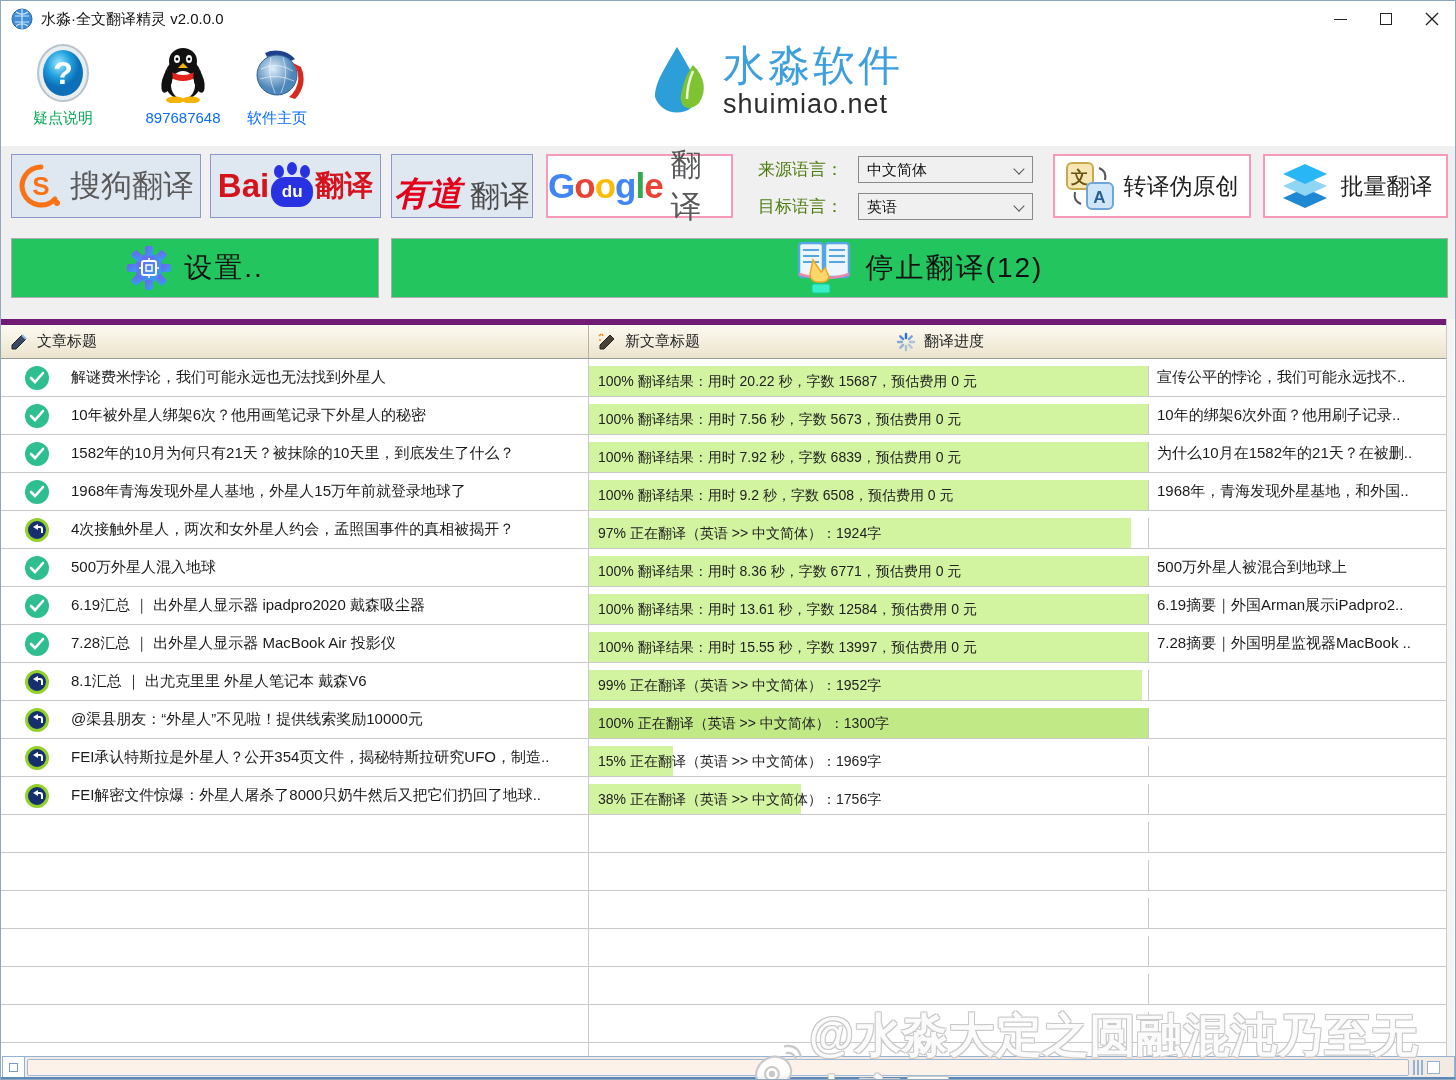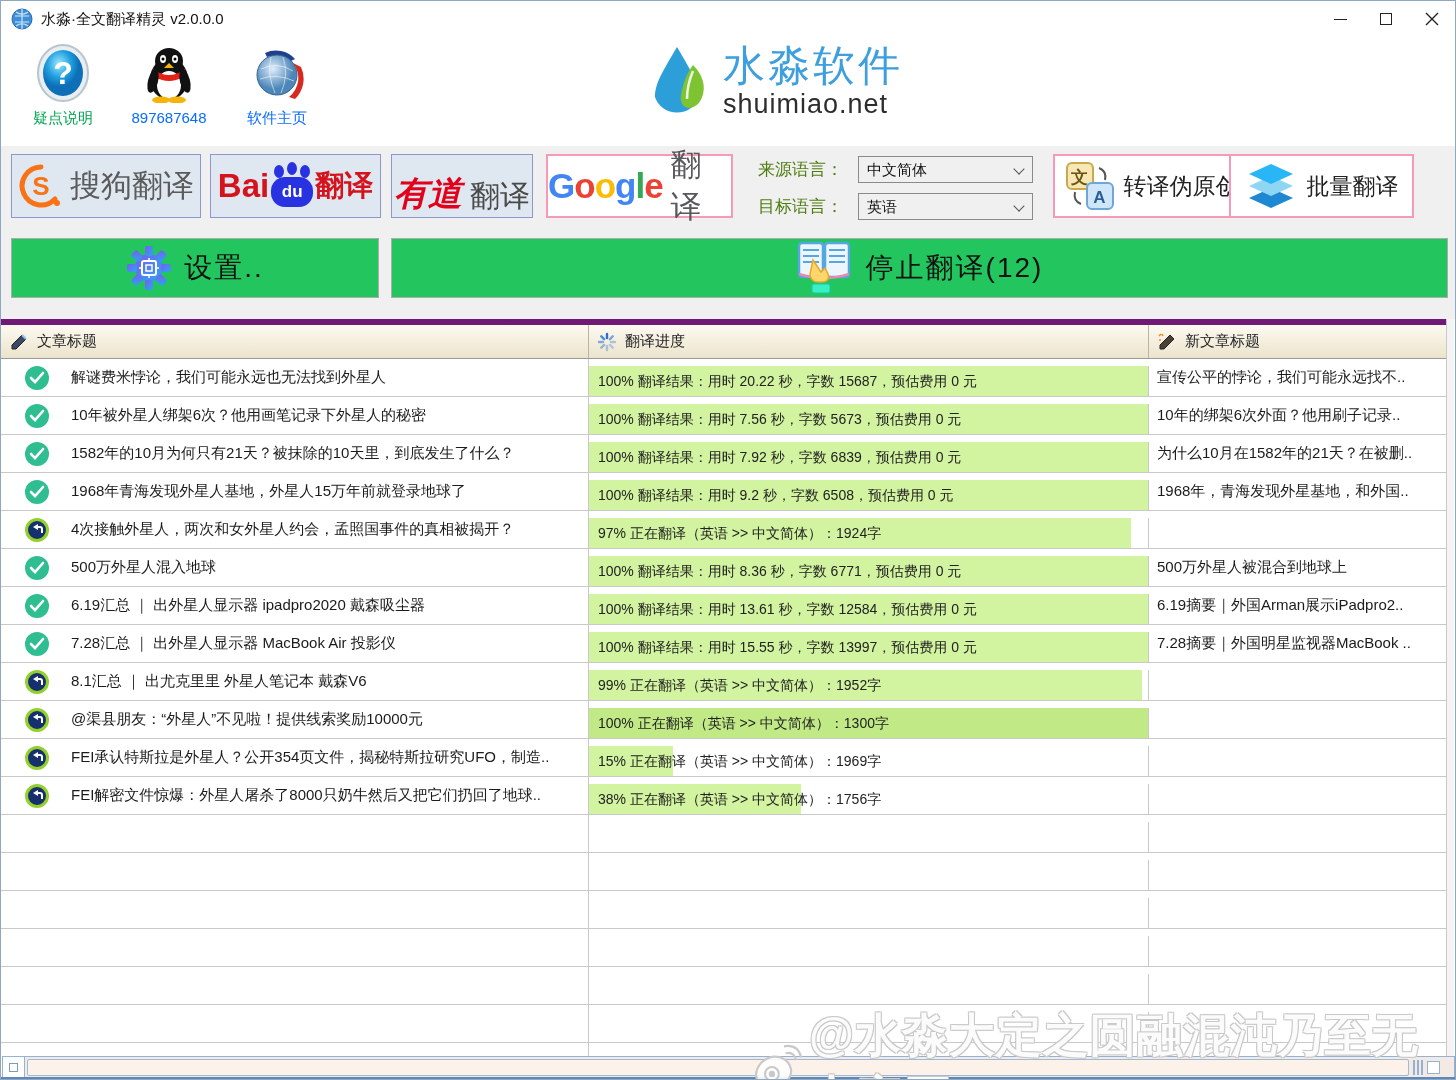"897687648" div.tool-btn { left: 118px -> 132px }
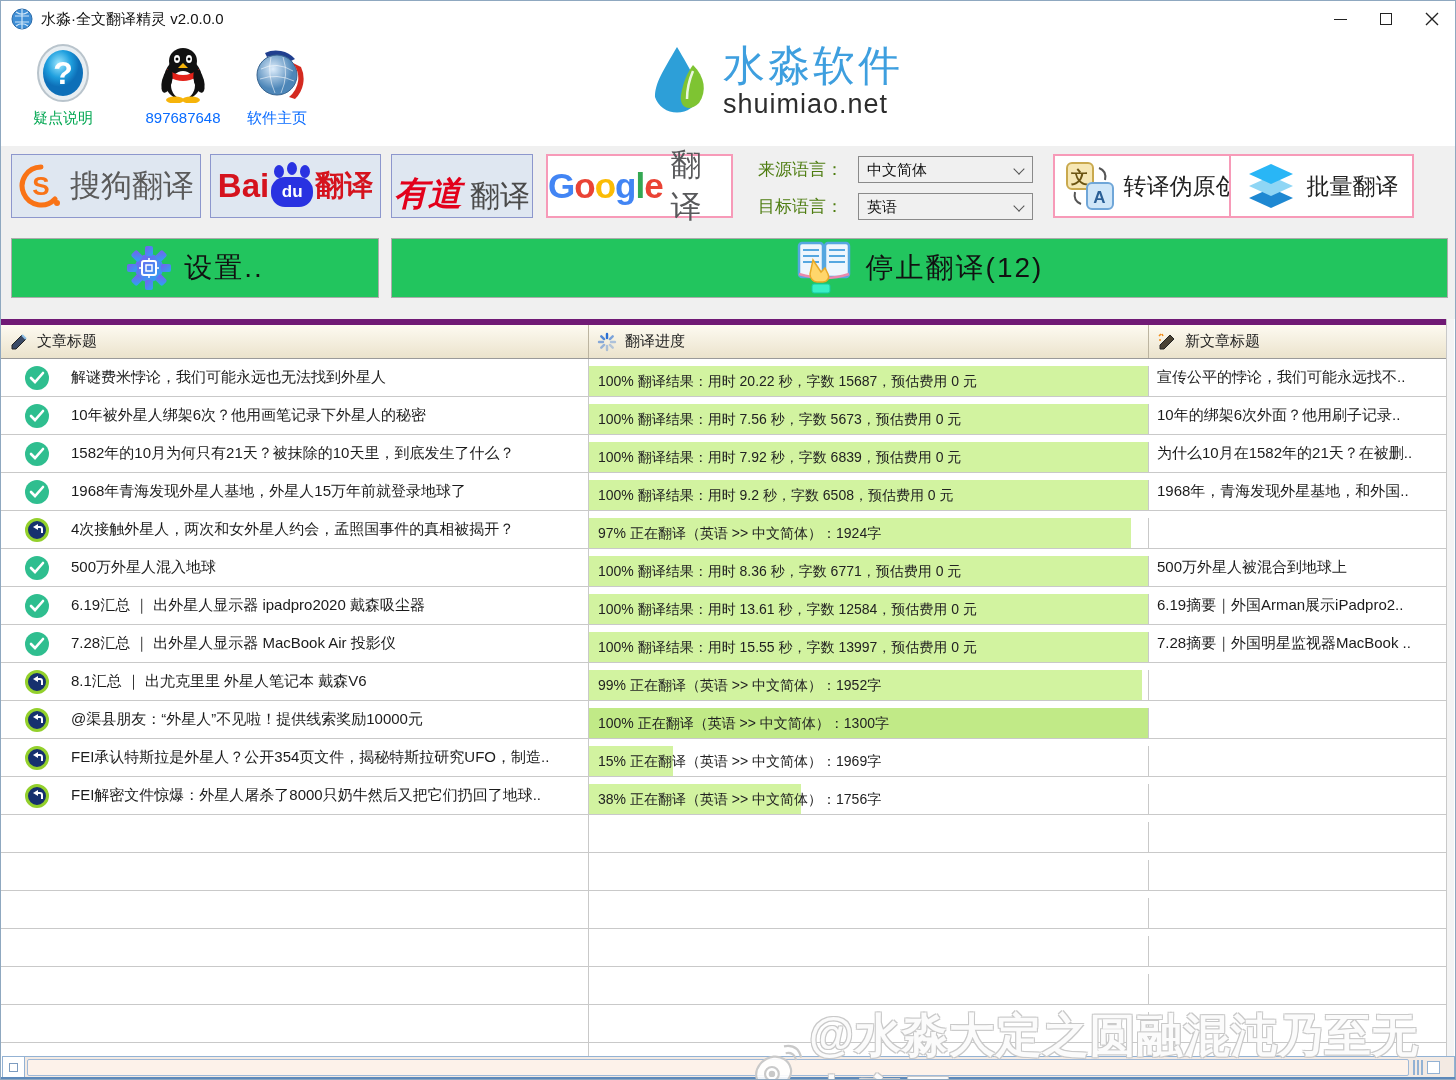"批量翻译" .b-batch { left: 1228px -> 1262px }
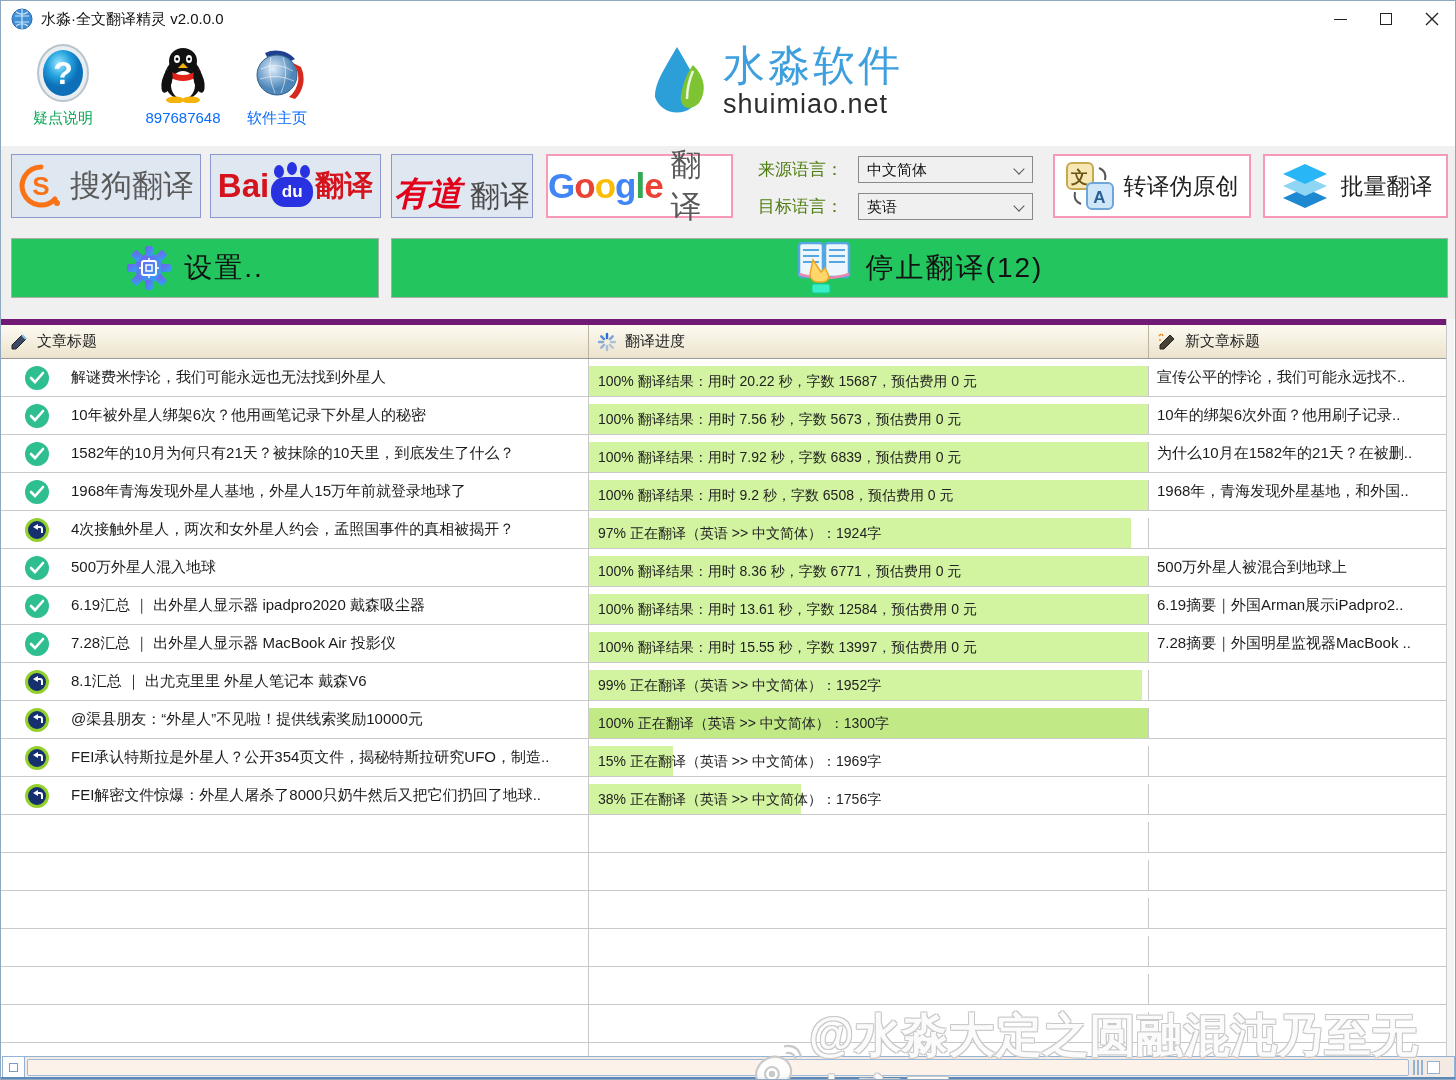"翻译进度" div.th { order: before "新文章标题" -> after "新文章标题" }
